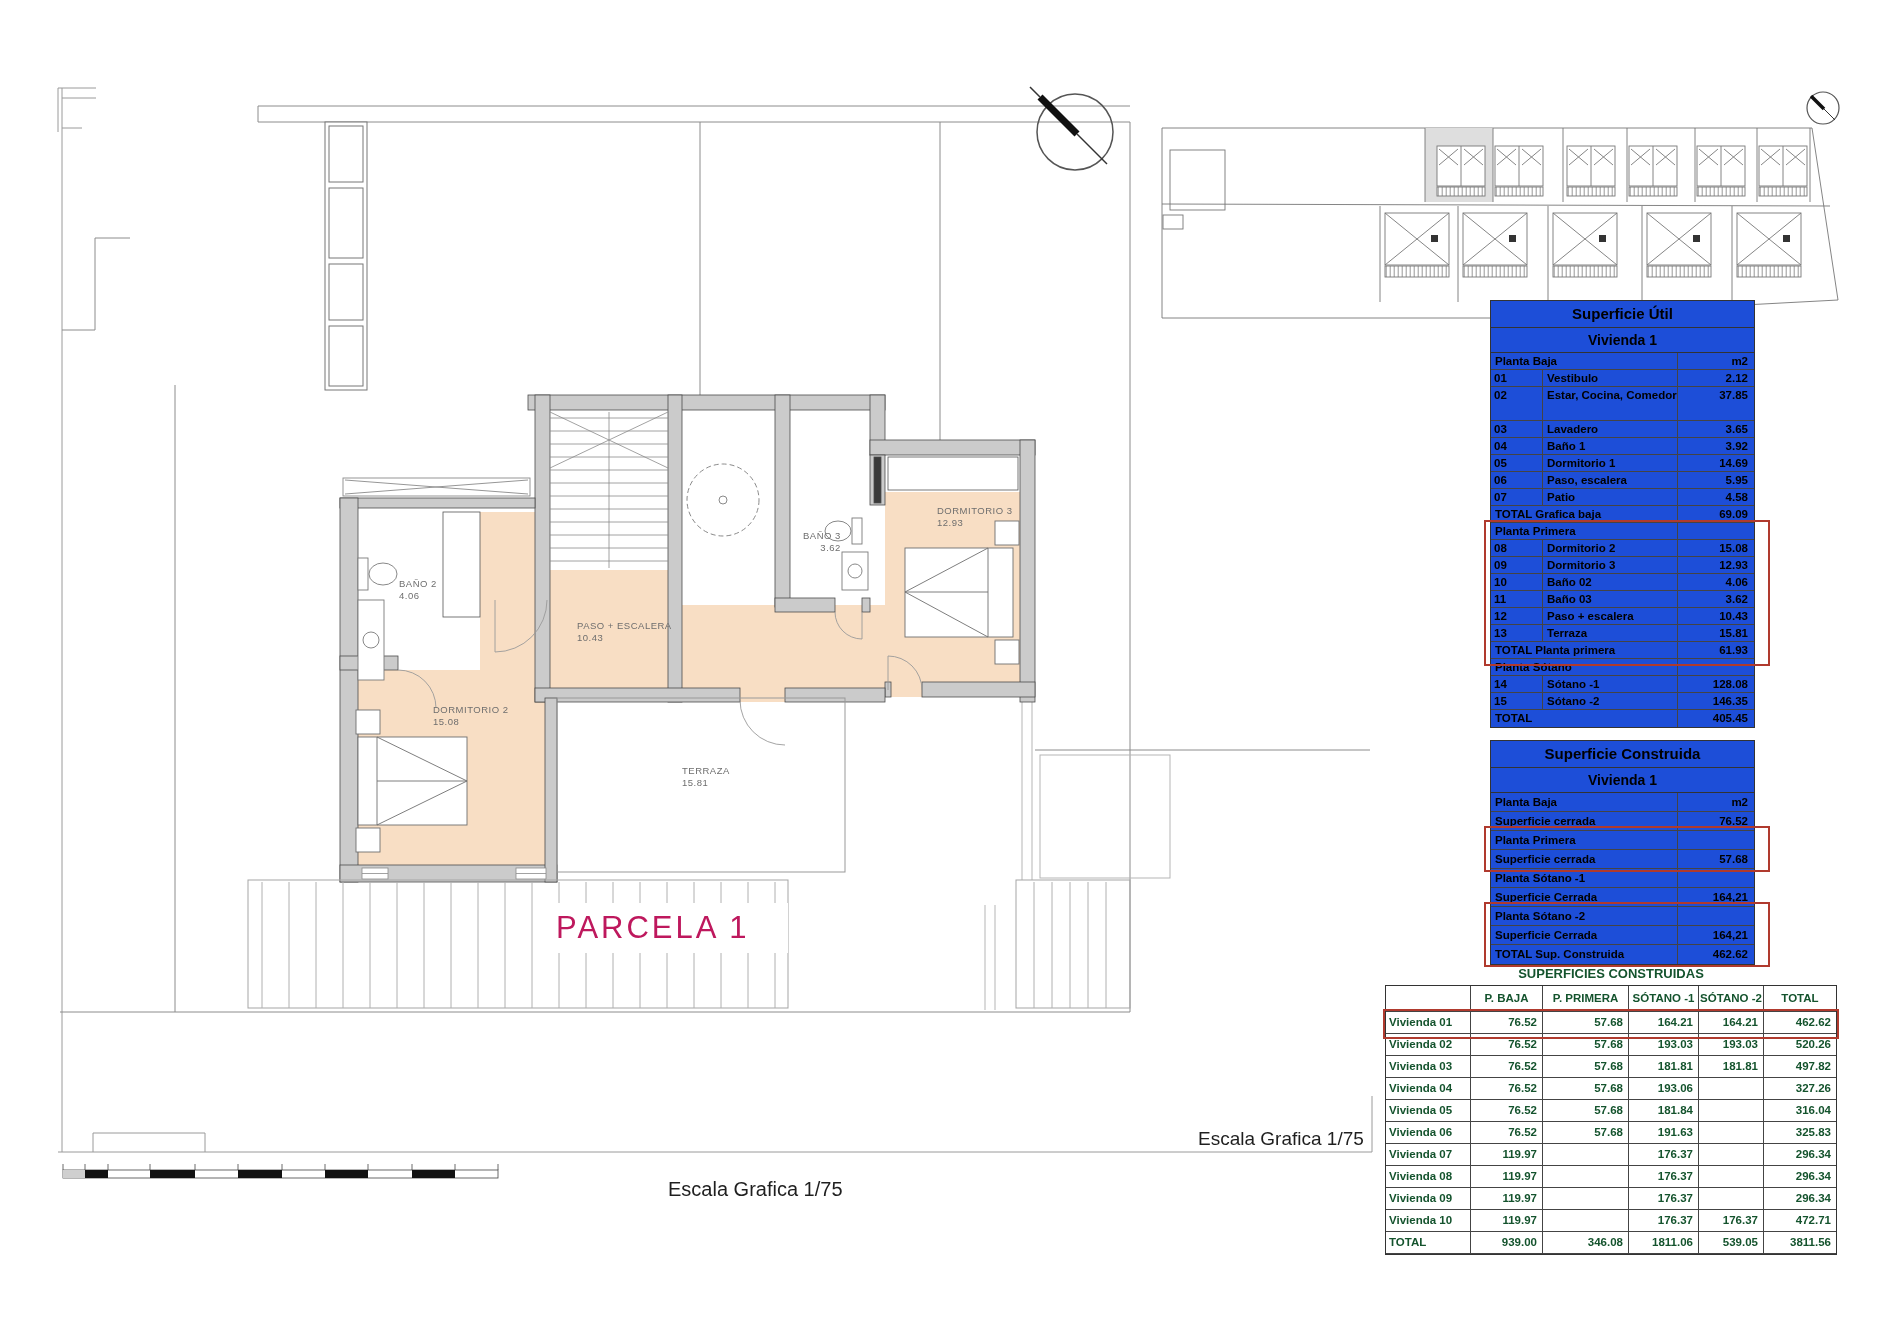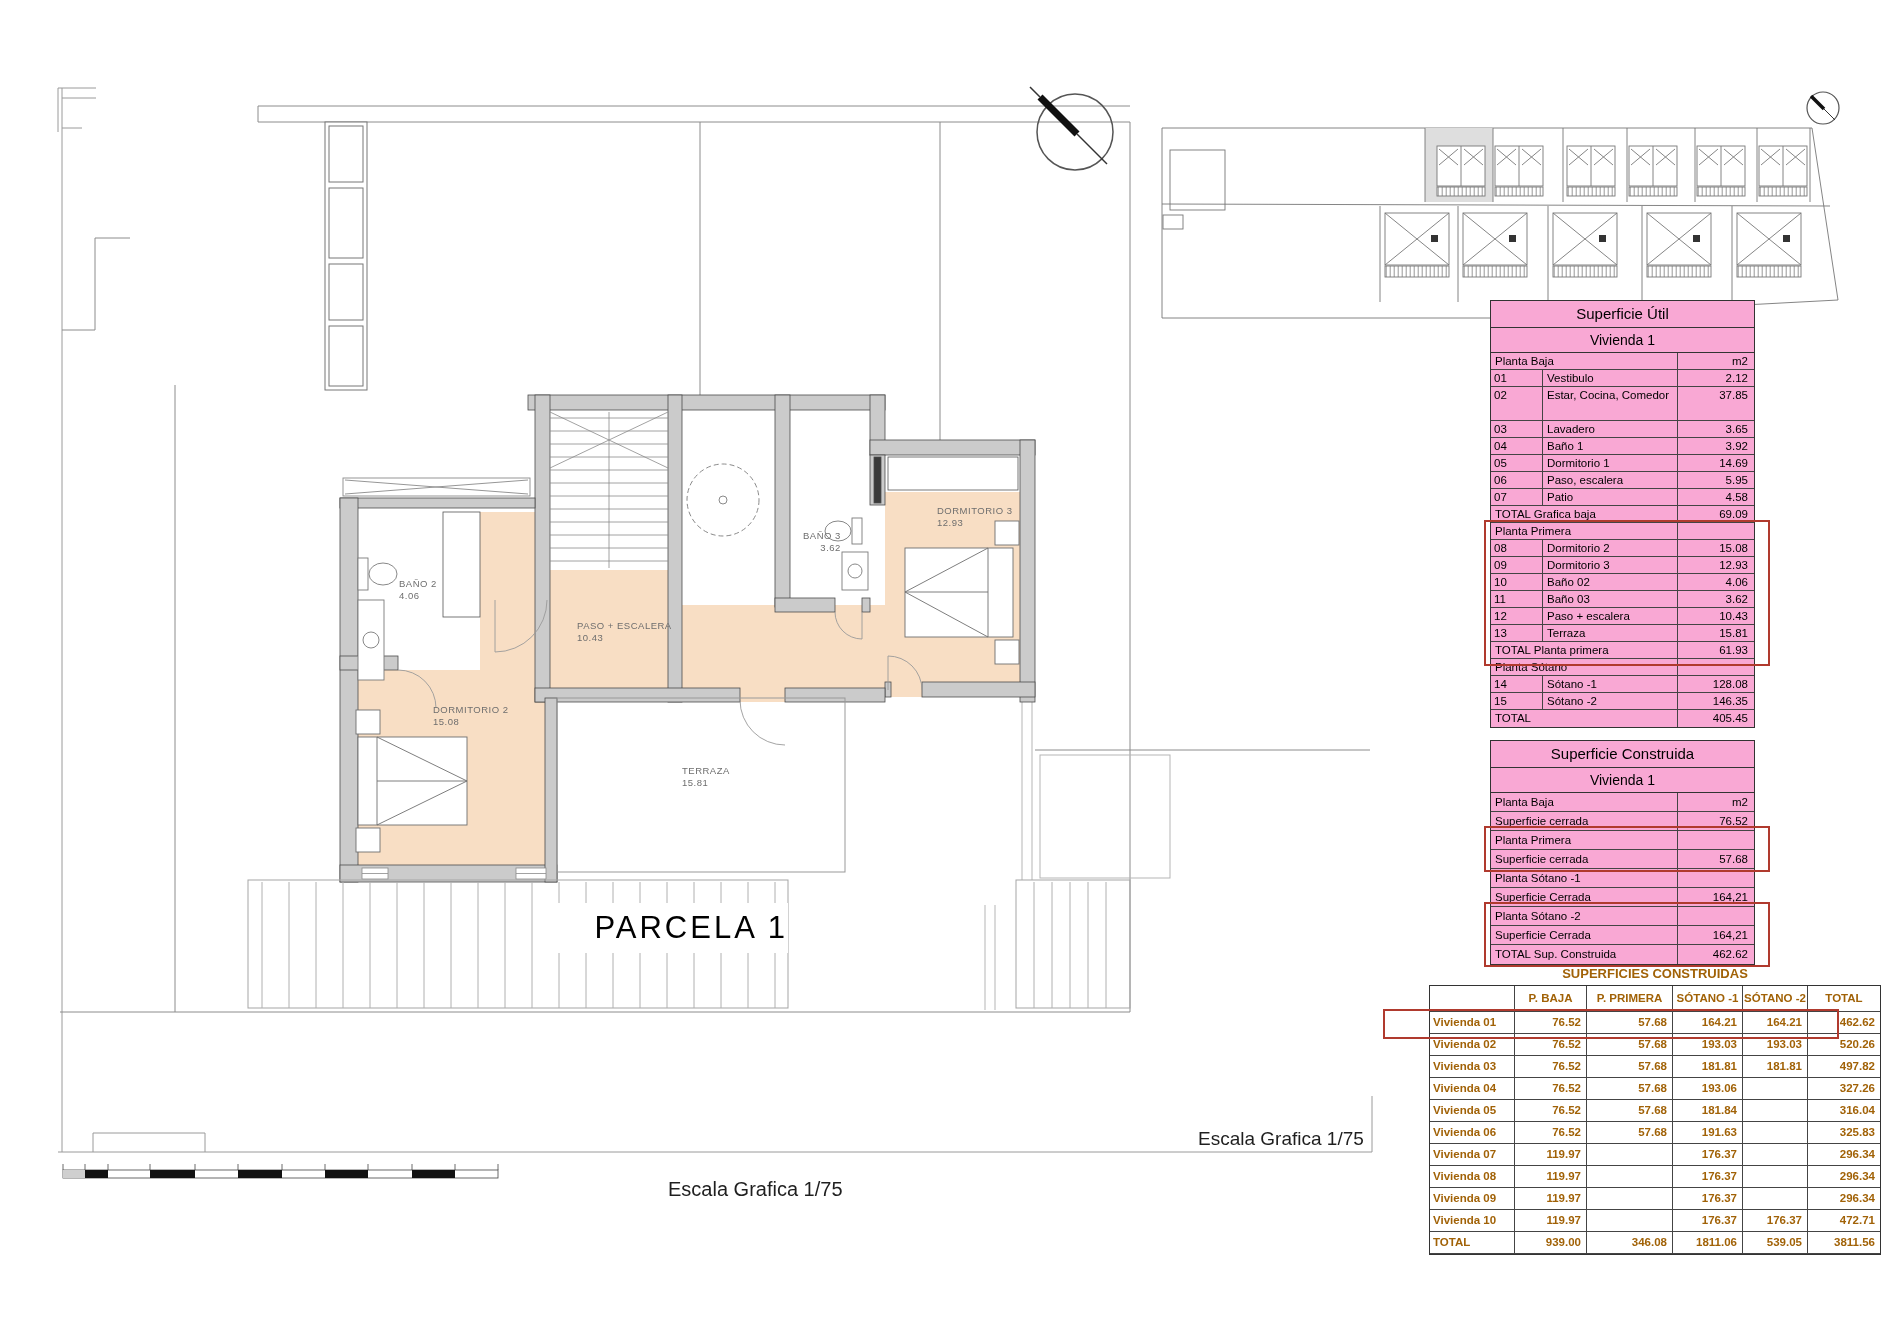"Superficie Útil" .tbl { background: #f9a8d4 -> #1d4ed8; font-weight: normal -> bold }
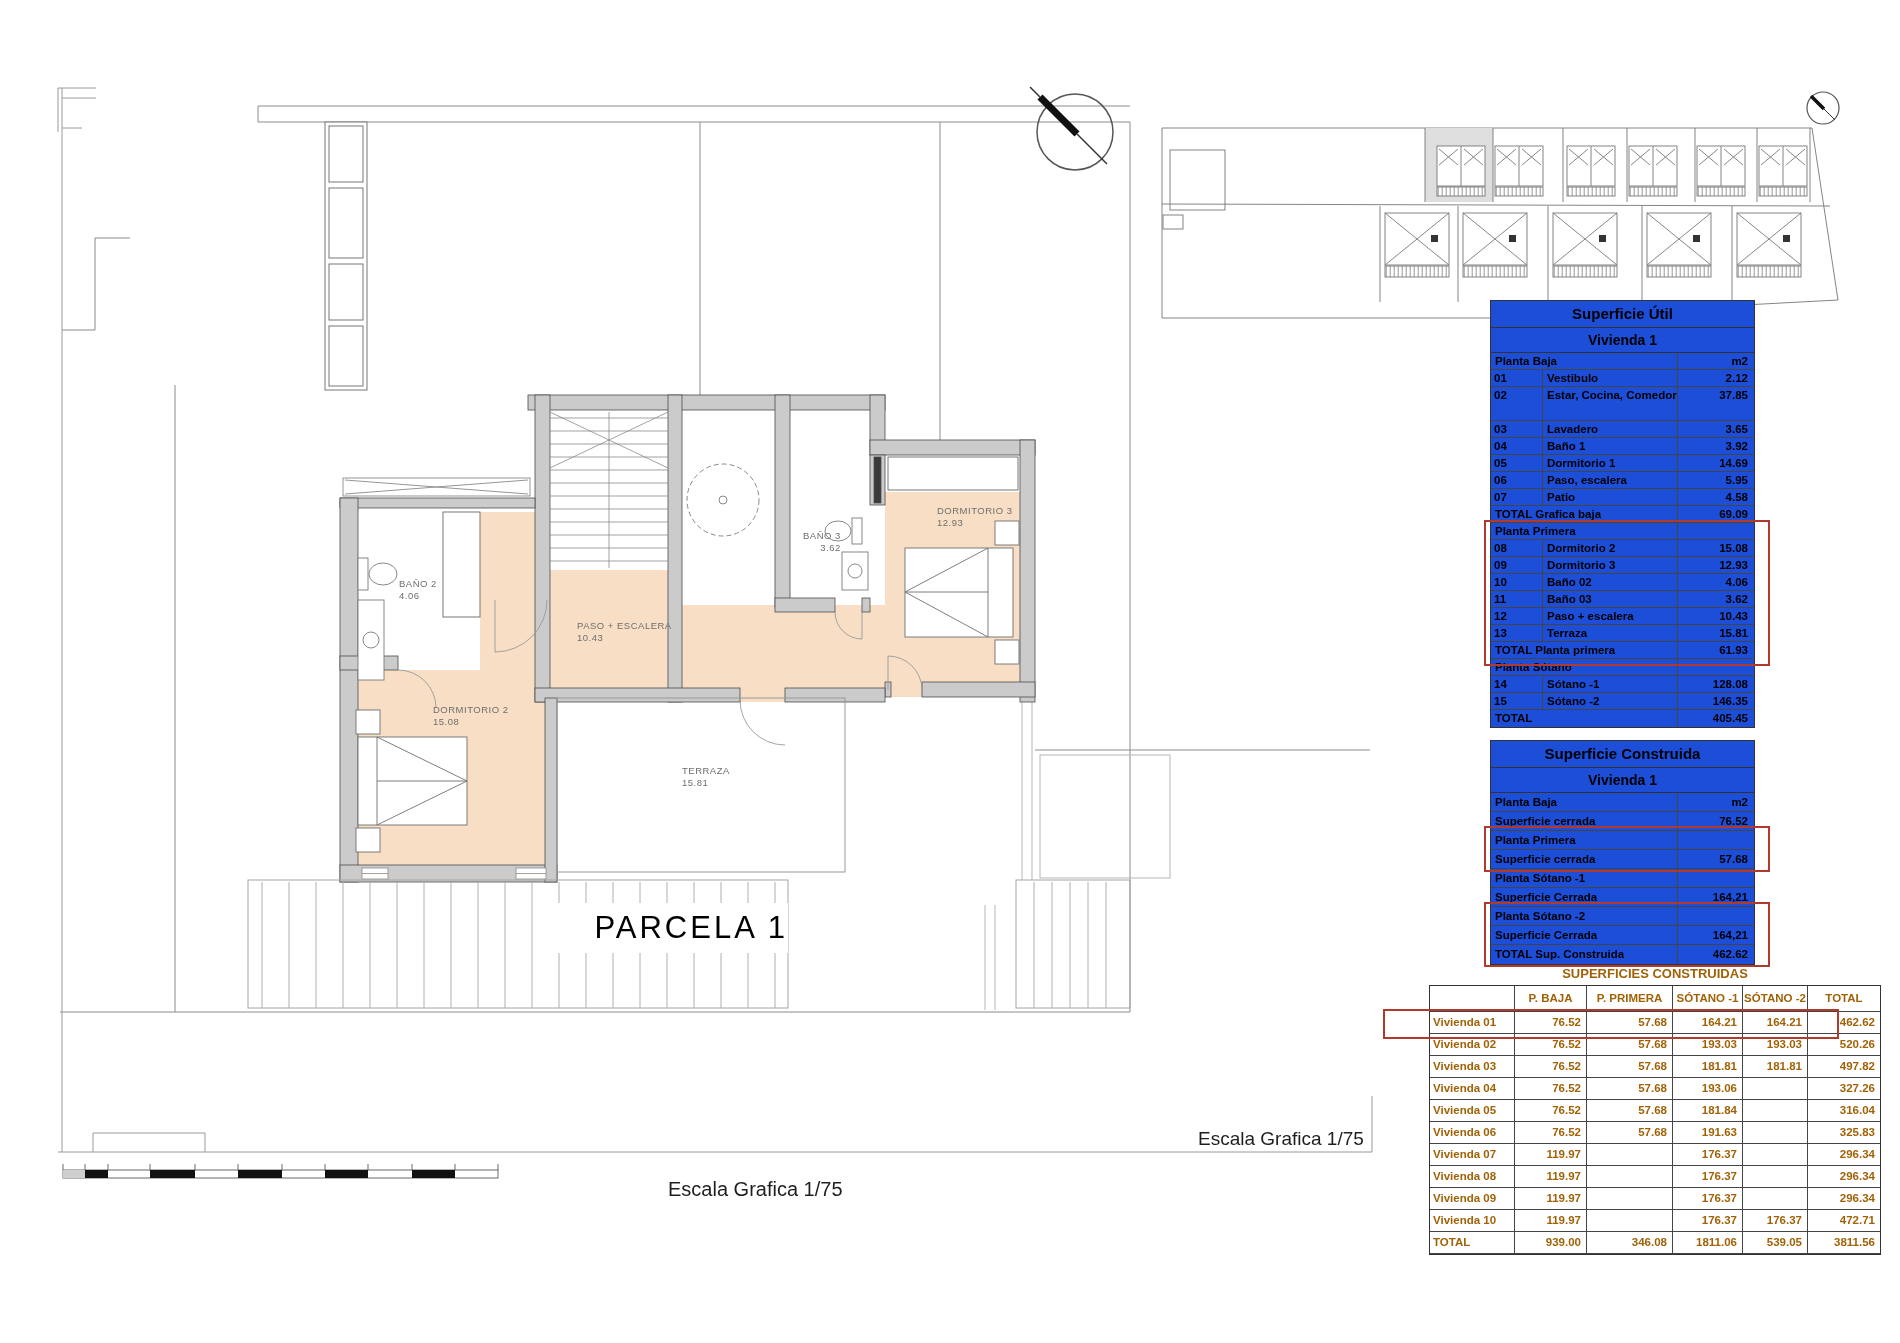"PARCELA 1" #parcela { color: #000000 -> #be185d; text-align: right -> left }
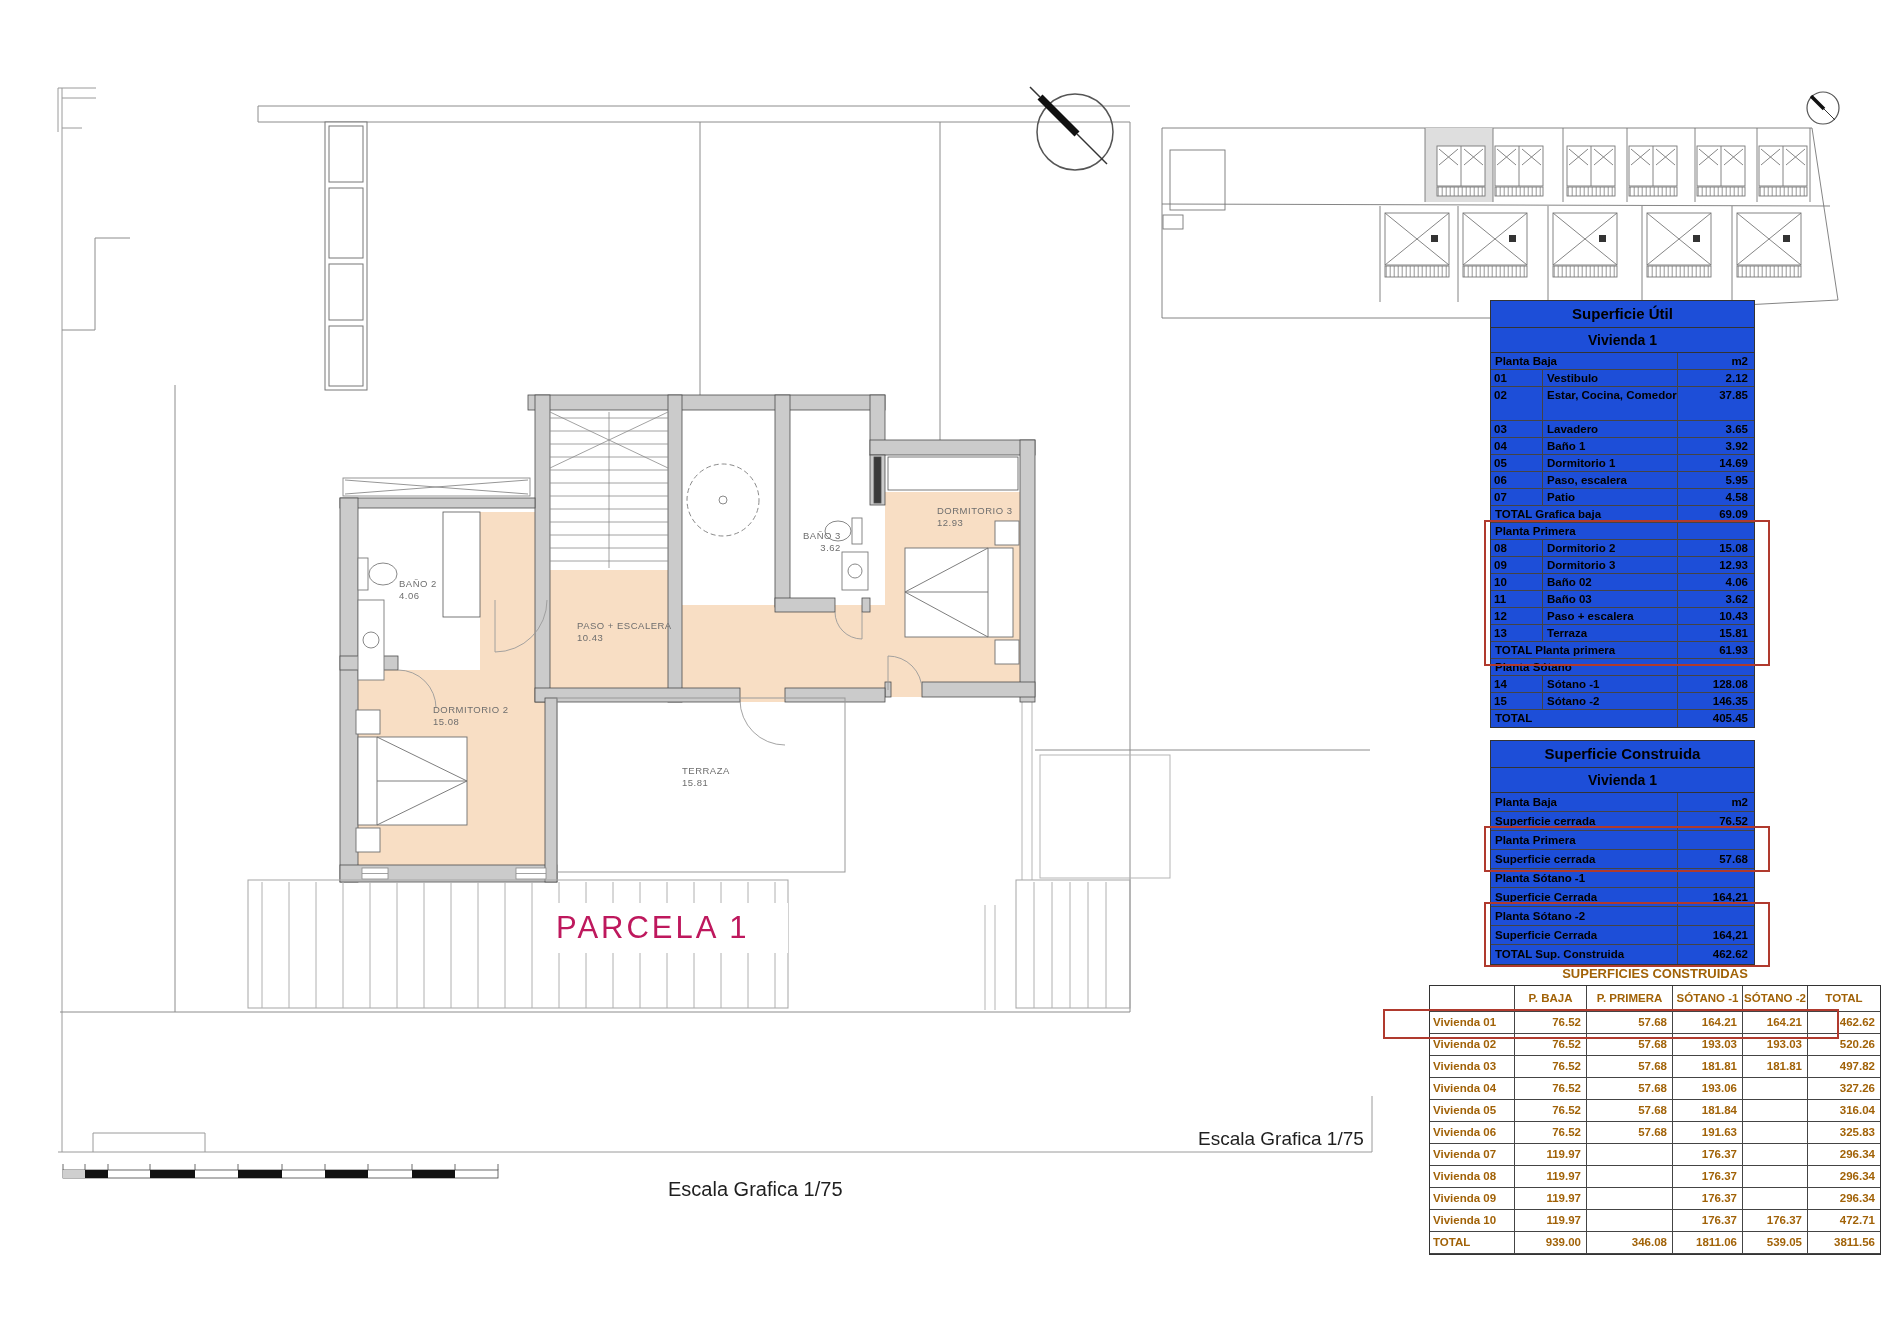"SUPERFICIES CONSTRUIDAS" #tbl-res-wrap { color: #a16207 -> #14532d; margin-left: 44px -> none }
